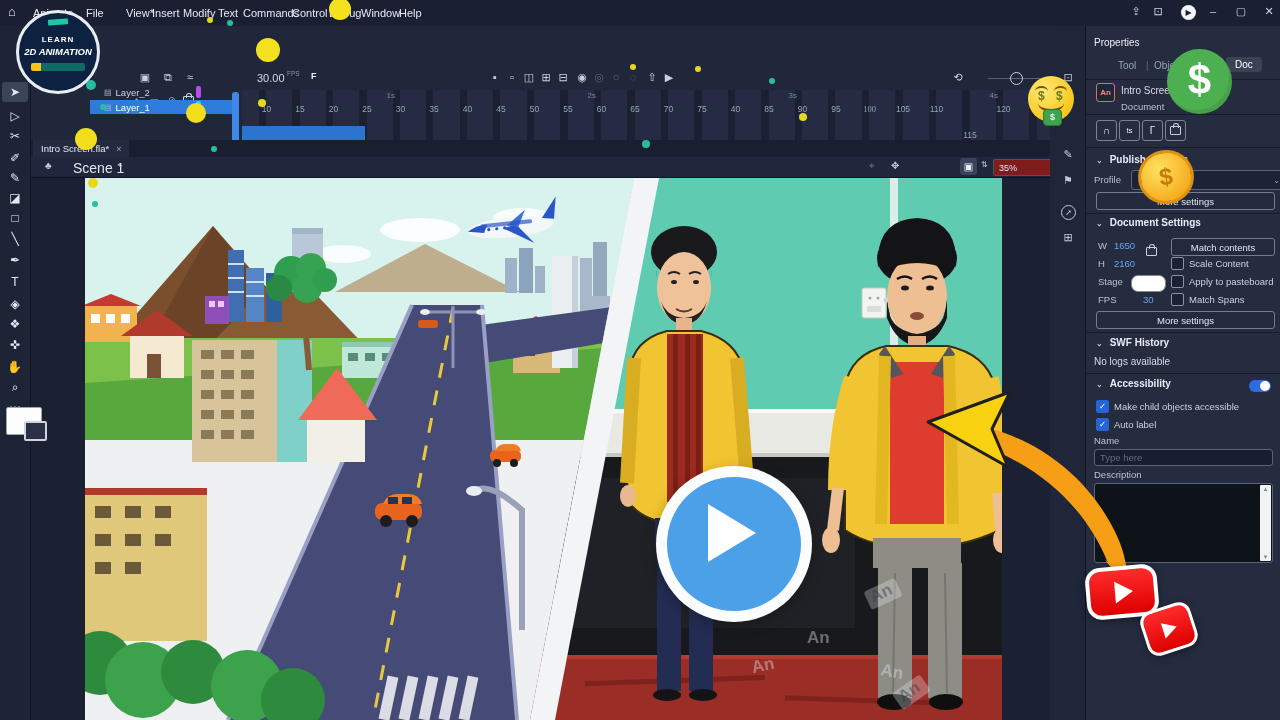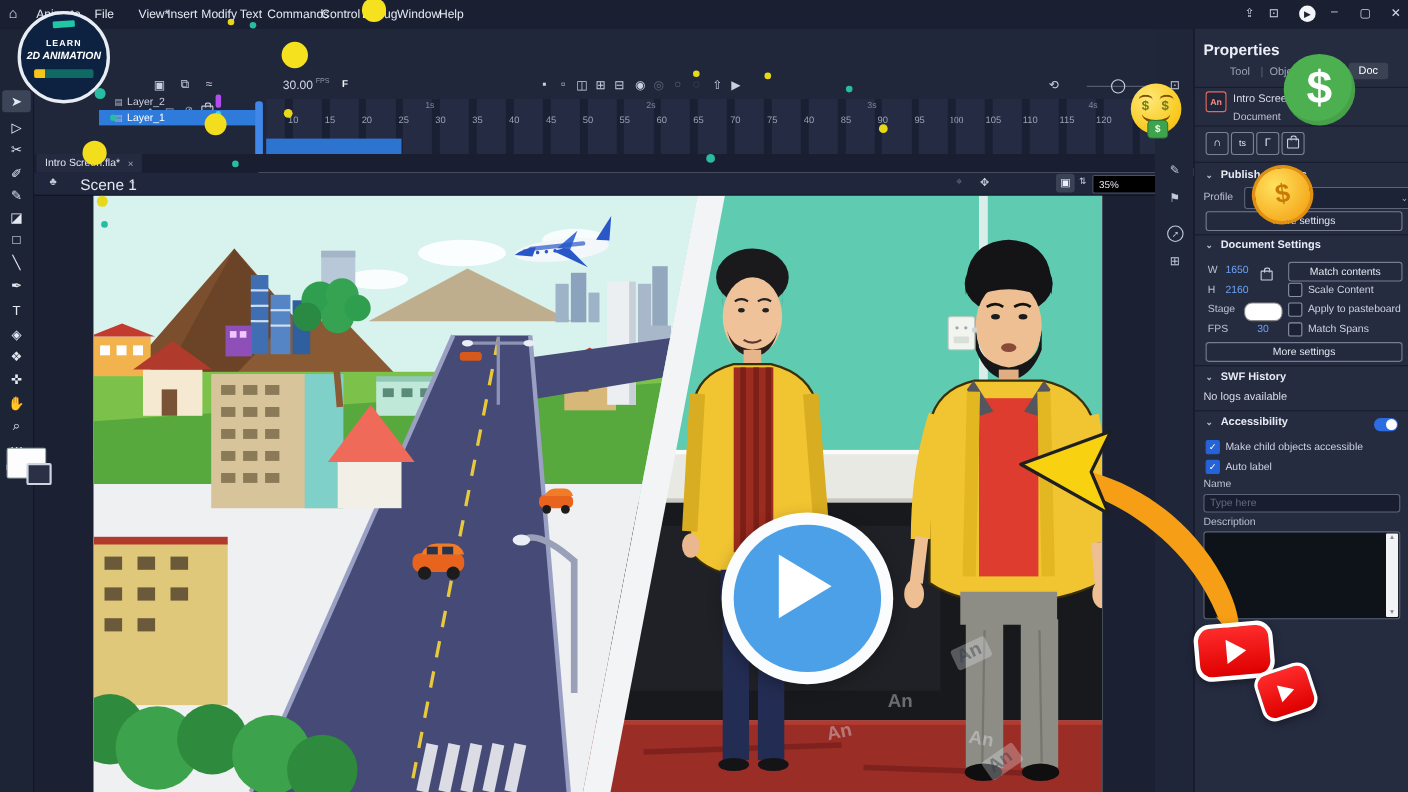"Properties" .panel .ttl { font-size: 14px -> 10px; font-weight: bold -> normal }
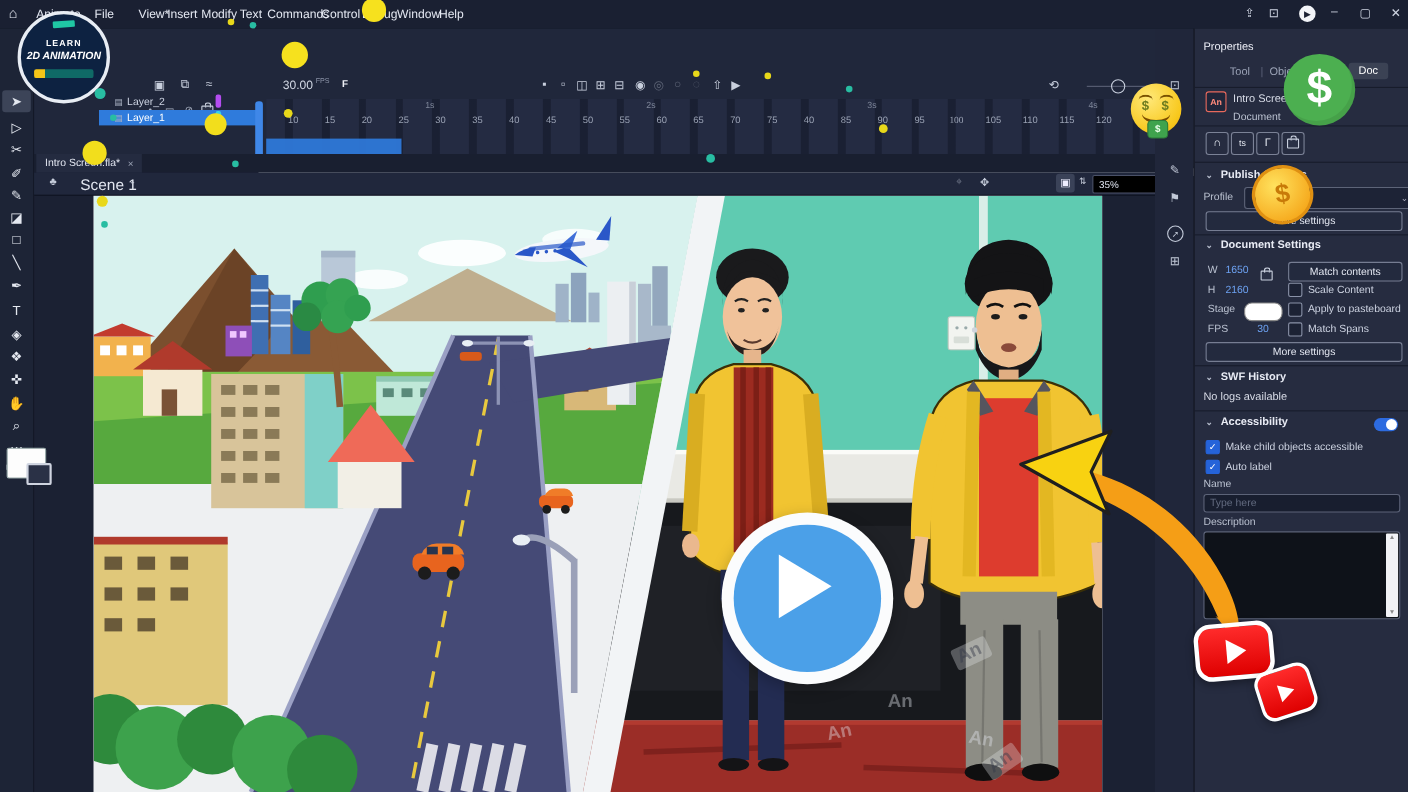"115" span.rnum { margin-top: none -> 26px }
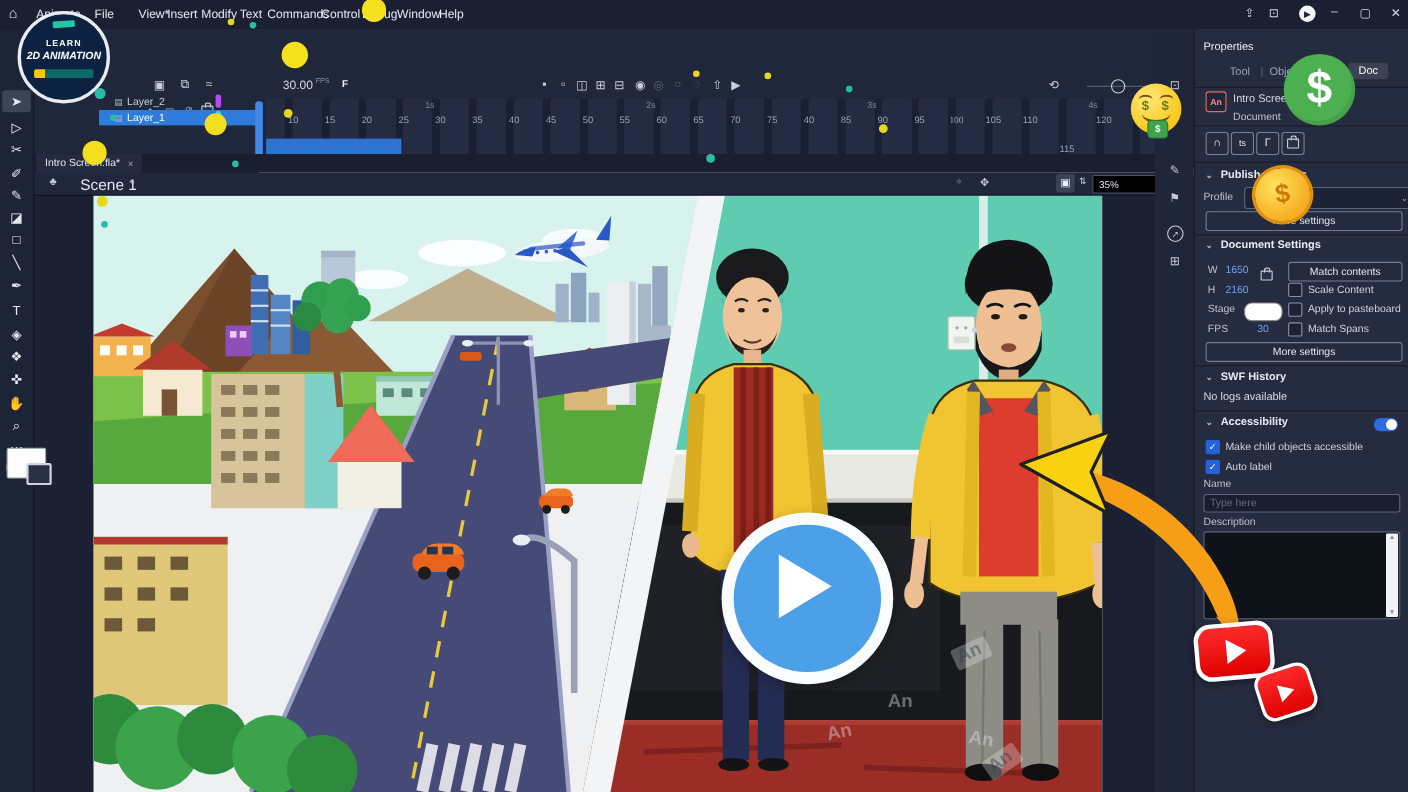"35%" .zoombox { background: #000000 -> #7f1d1d }
